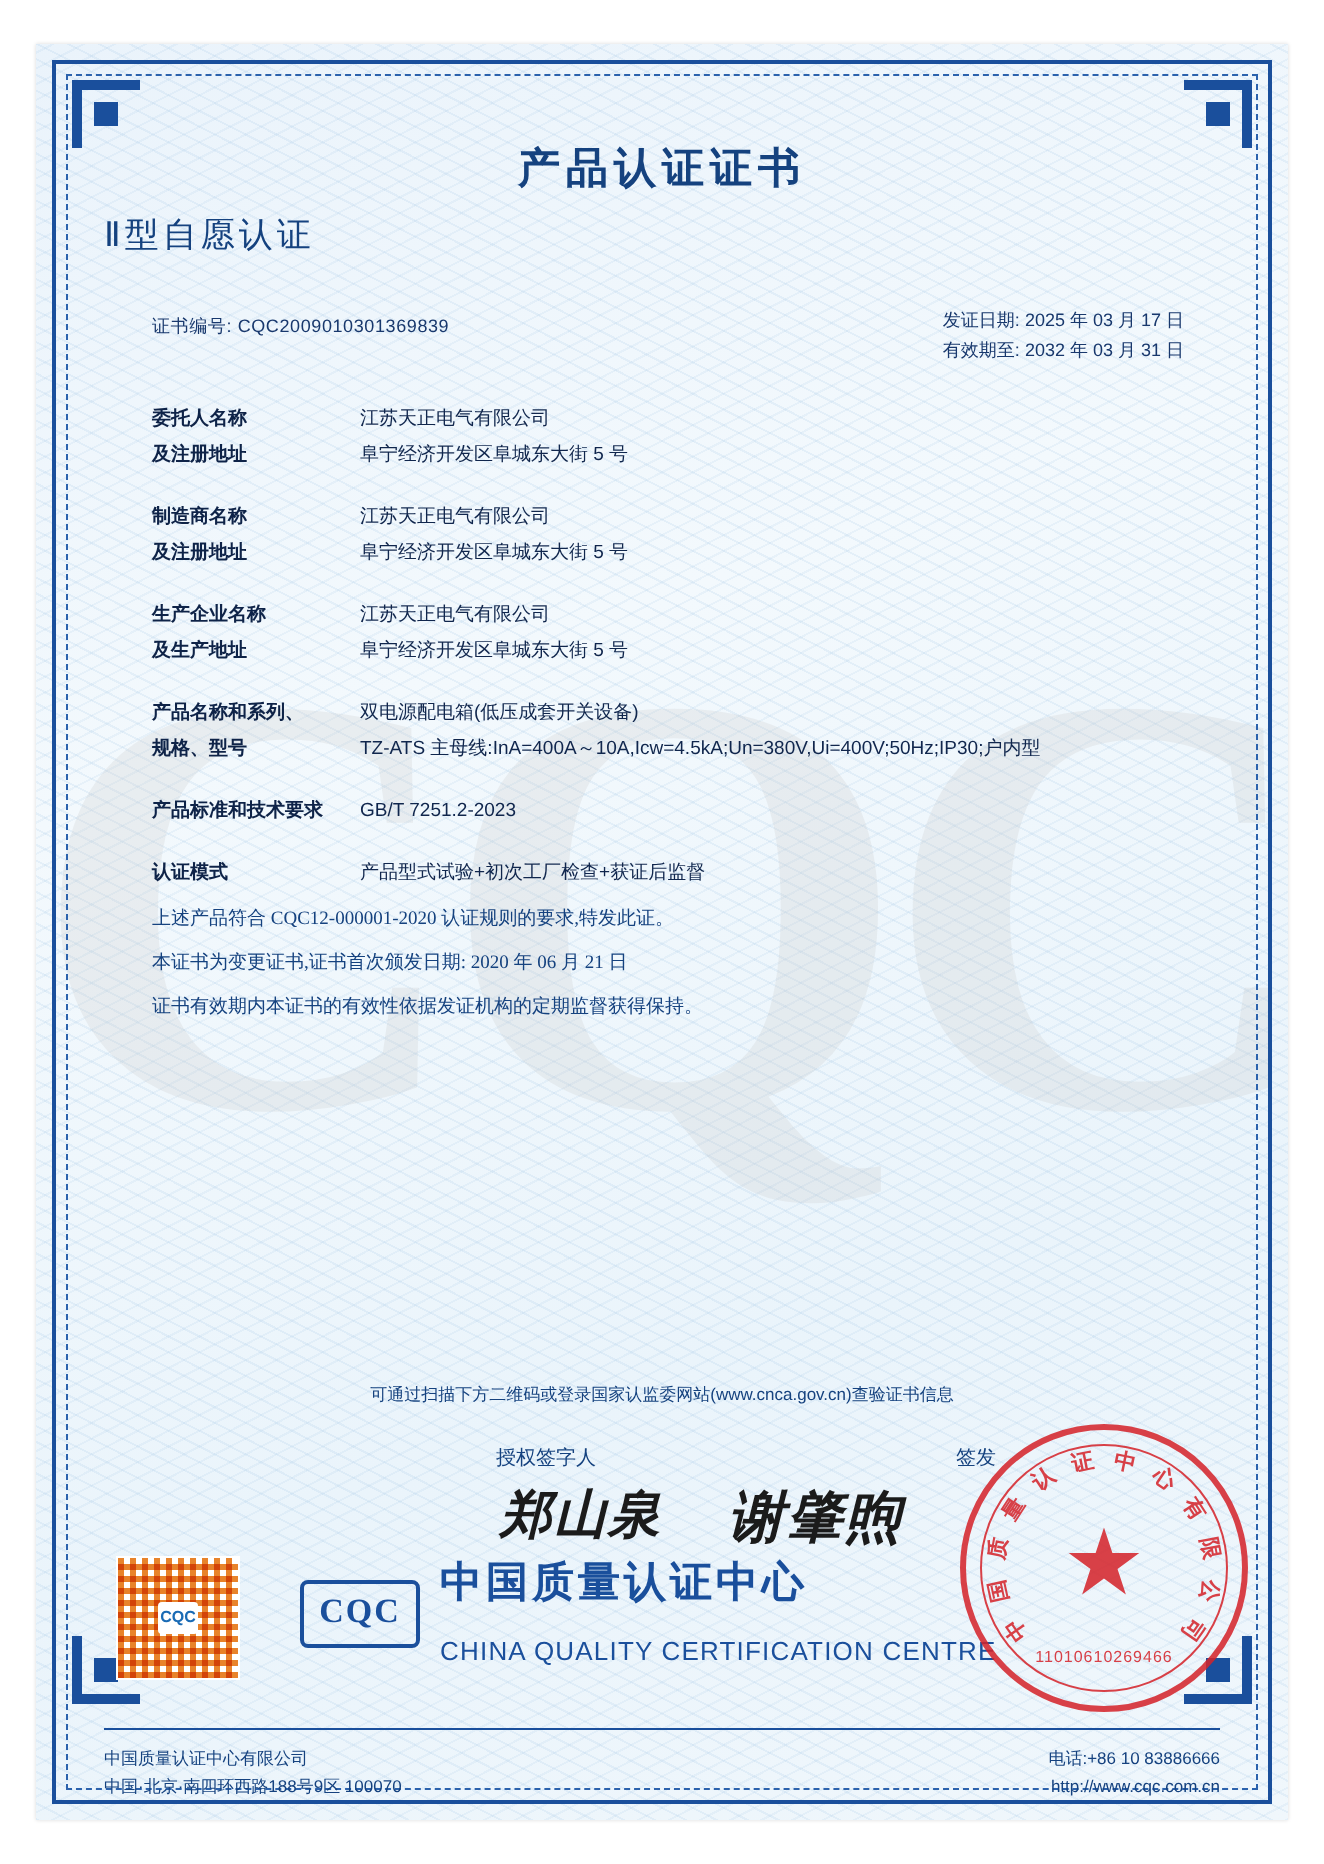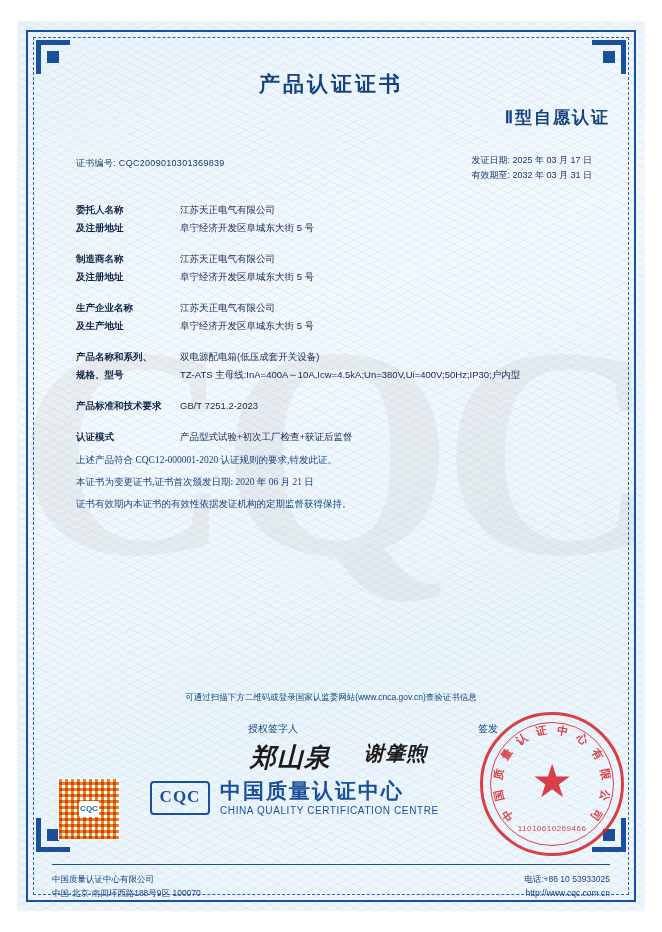"Ⅱ型自愿认证" .title-sub { font-weight: bold -> normal; text-align: right -> left }
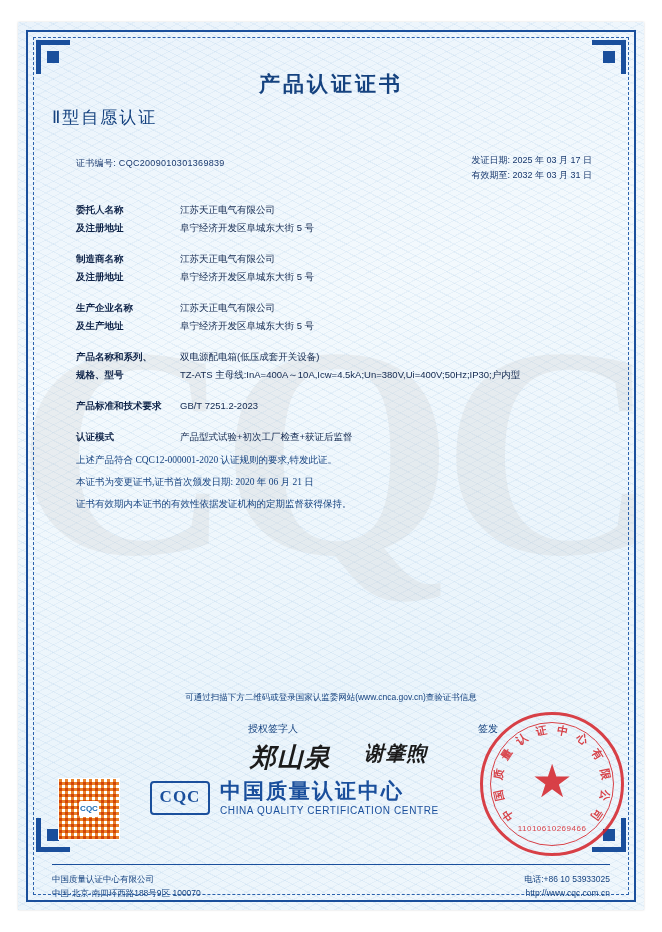"谢肇煦" .sig-hand-2 { font-size: 20px -> 28px }
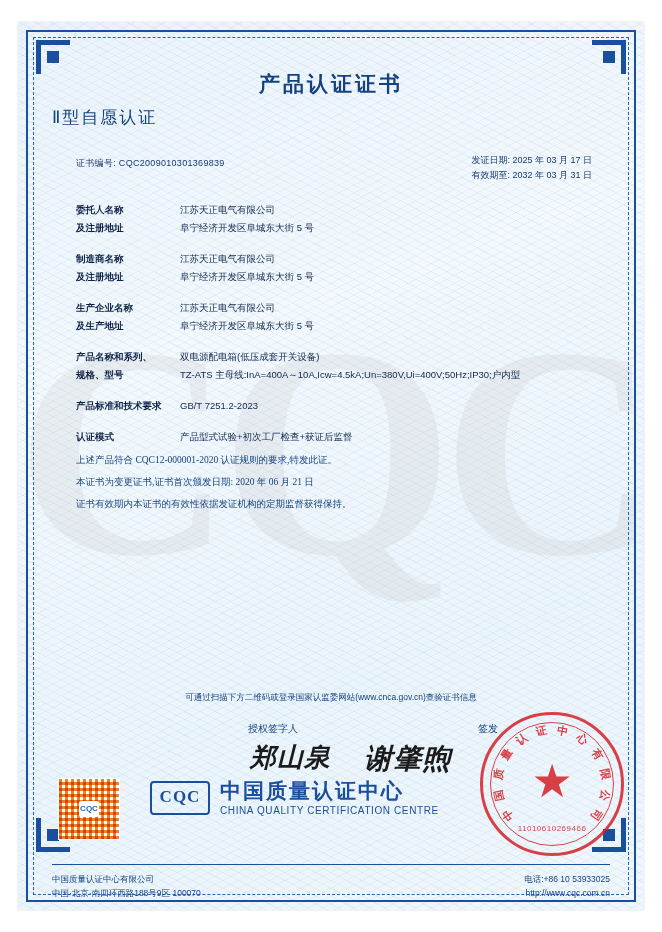"CHINA QUALITY CERTIFICATION CENTRE" .cqc-en { font-size: 10px -> 13px; margin-top: 2px -> 15px }
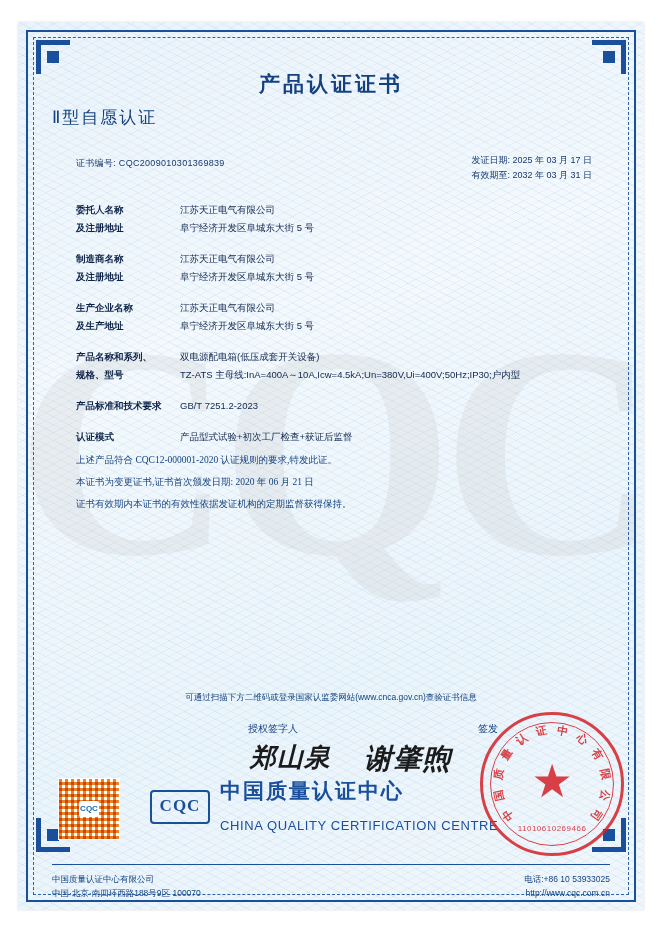"电话:+86 10 53933025" div { text: 53933025 -> 83886666 }
